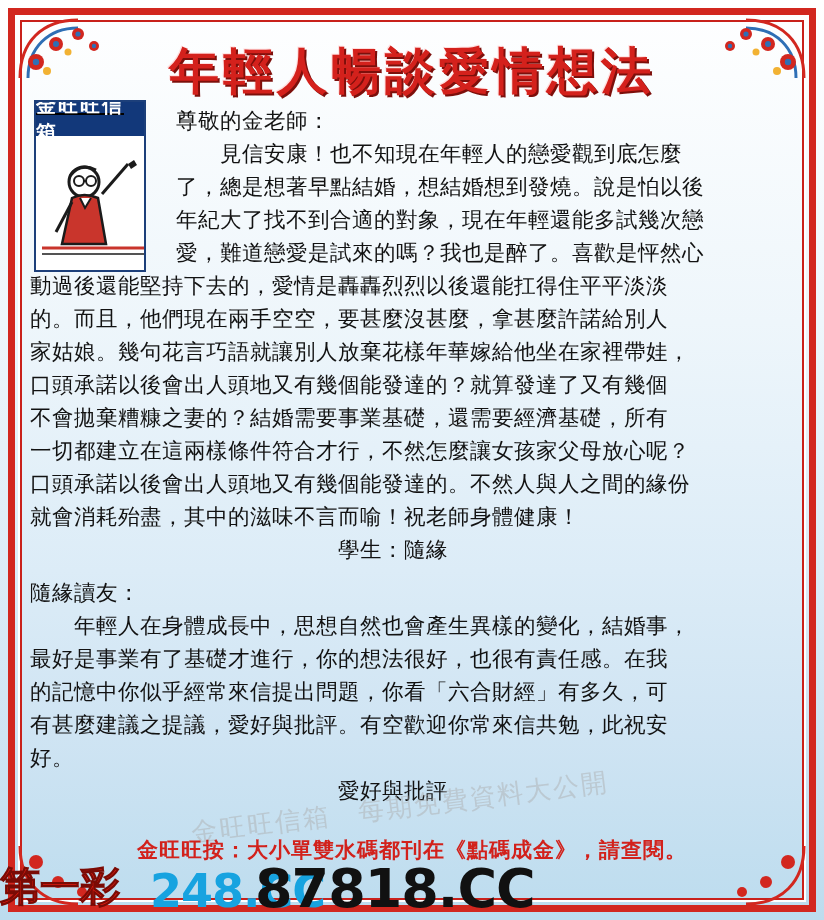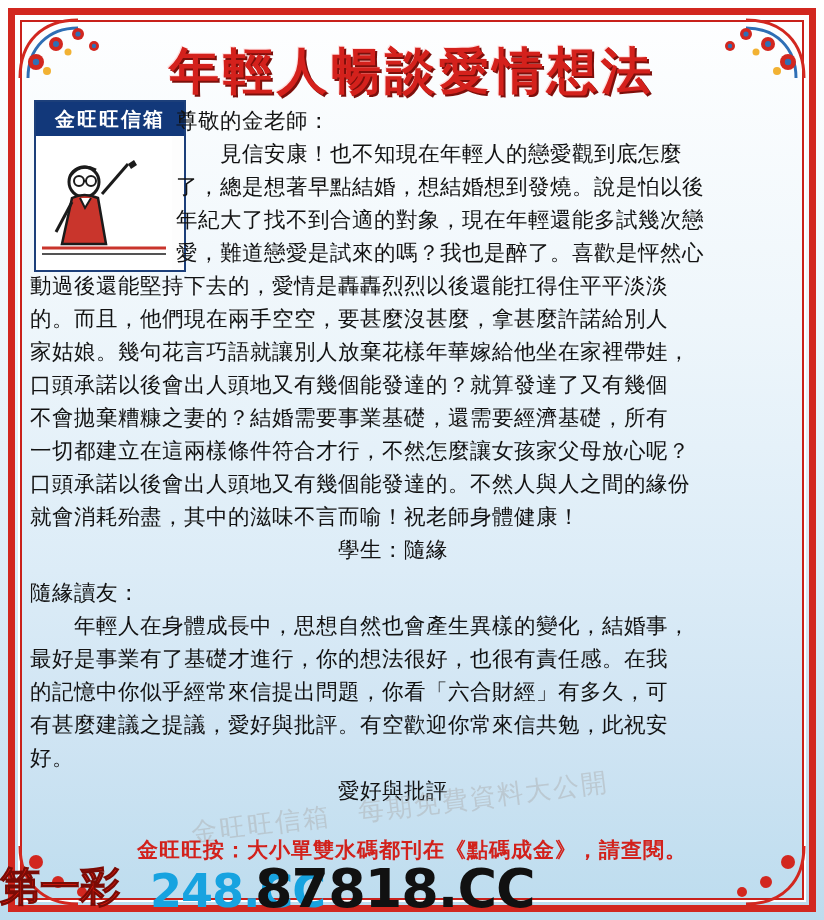"金旺旺信箱" .logo-box { text-decoration: none -> underline; width: 152px -> 112px }
